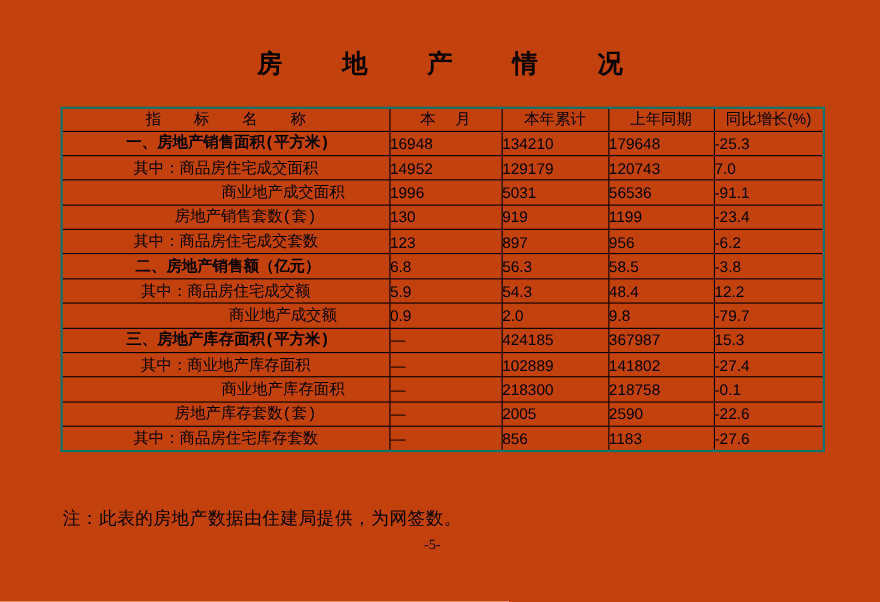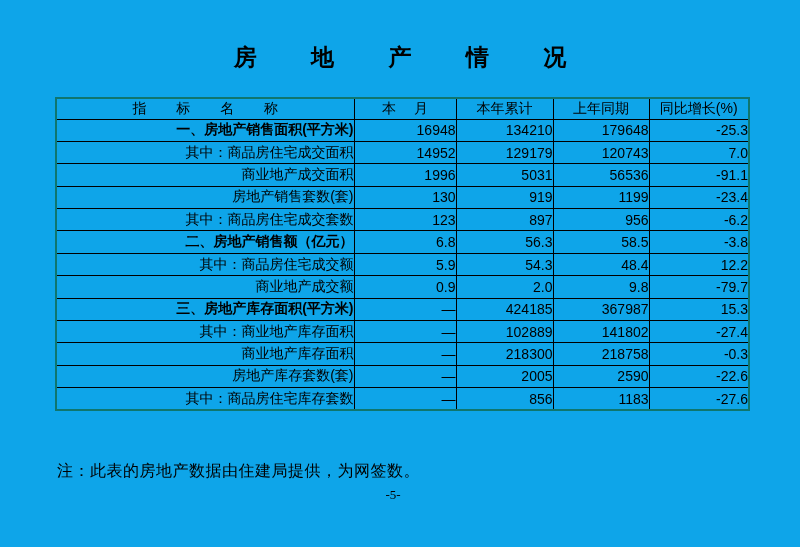"房 地 产 情 况" .page { background: #0ea5e9 -> #c2410c }
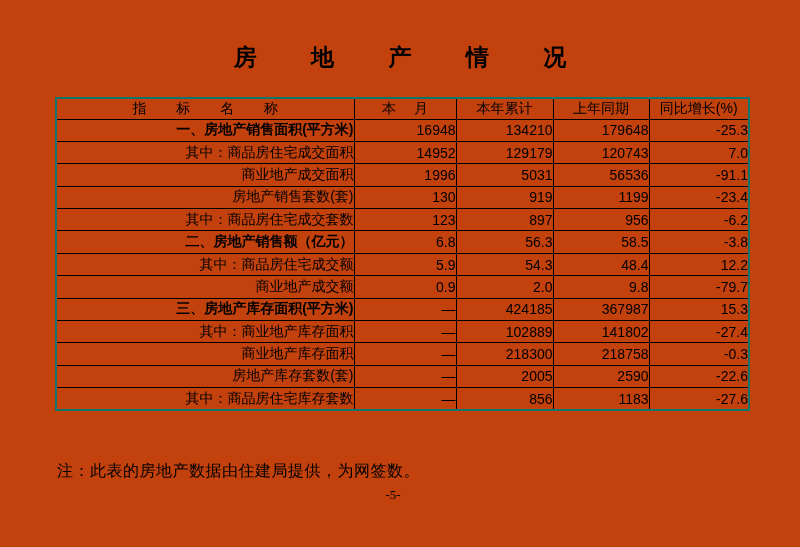"一、房地产销售面积(平方米)" td.label { font-family: Liberation Sans, sans-serif -> Liberation Mono, monospace; text-align: right -> center }
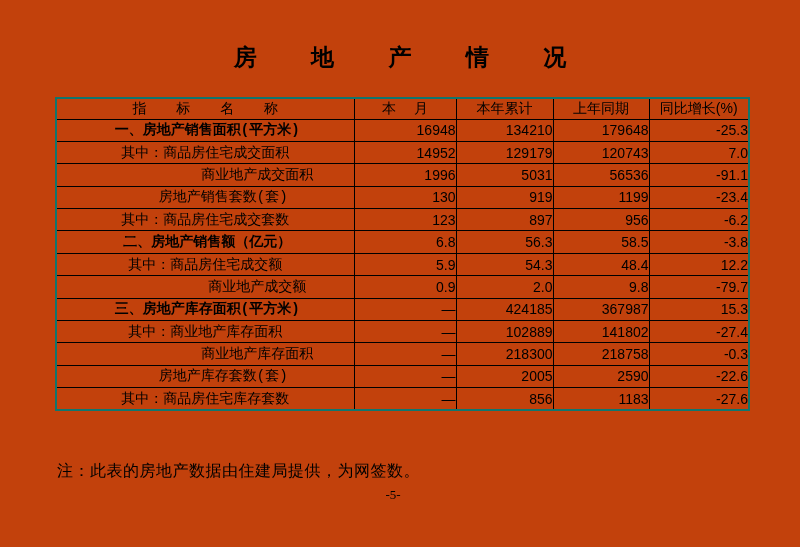"16948" td.num { text-align: right -> none }
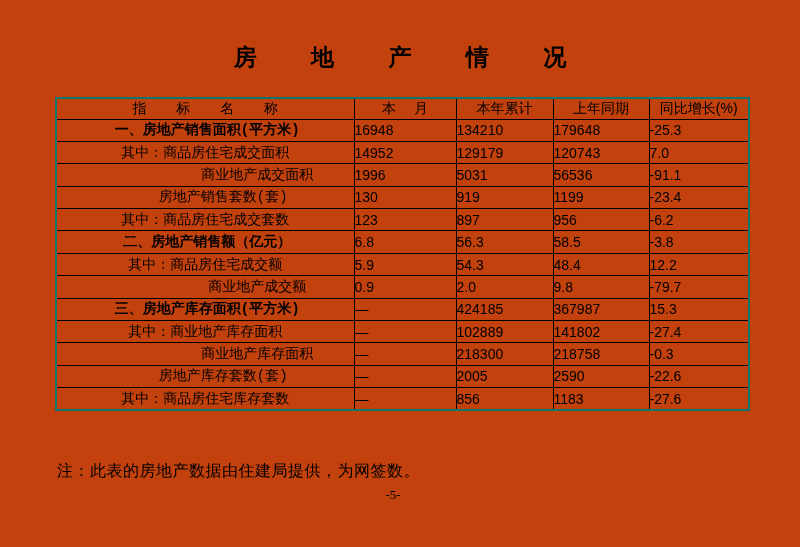"-0.3" td.num { text: -0.3 -> -0.1 }
